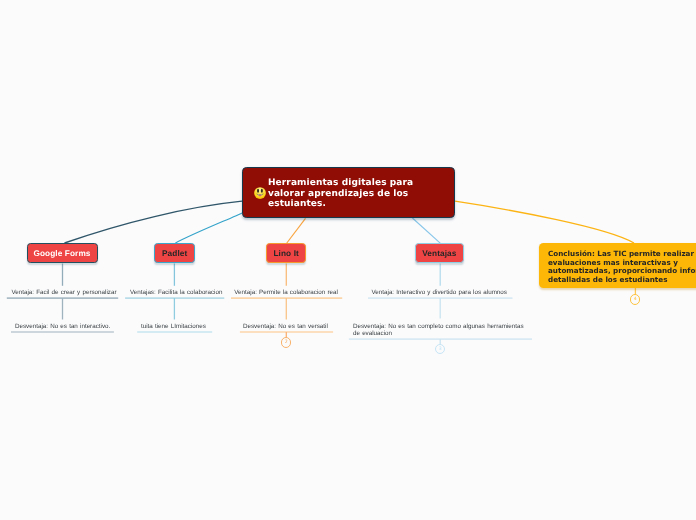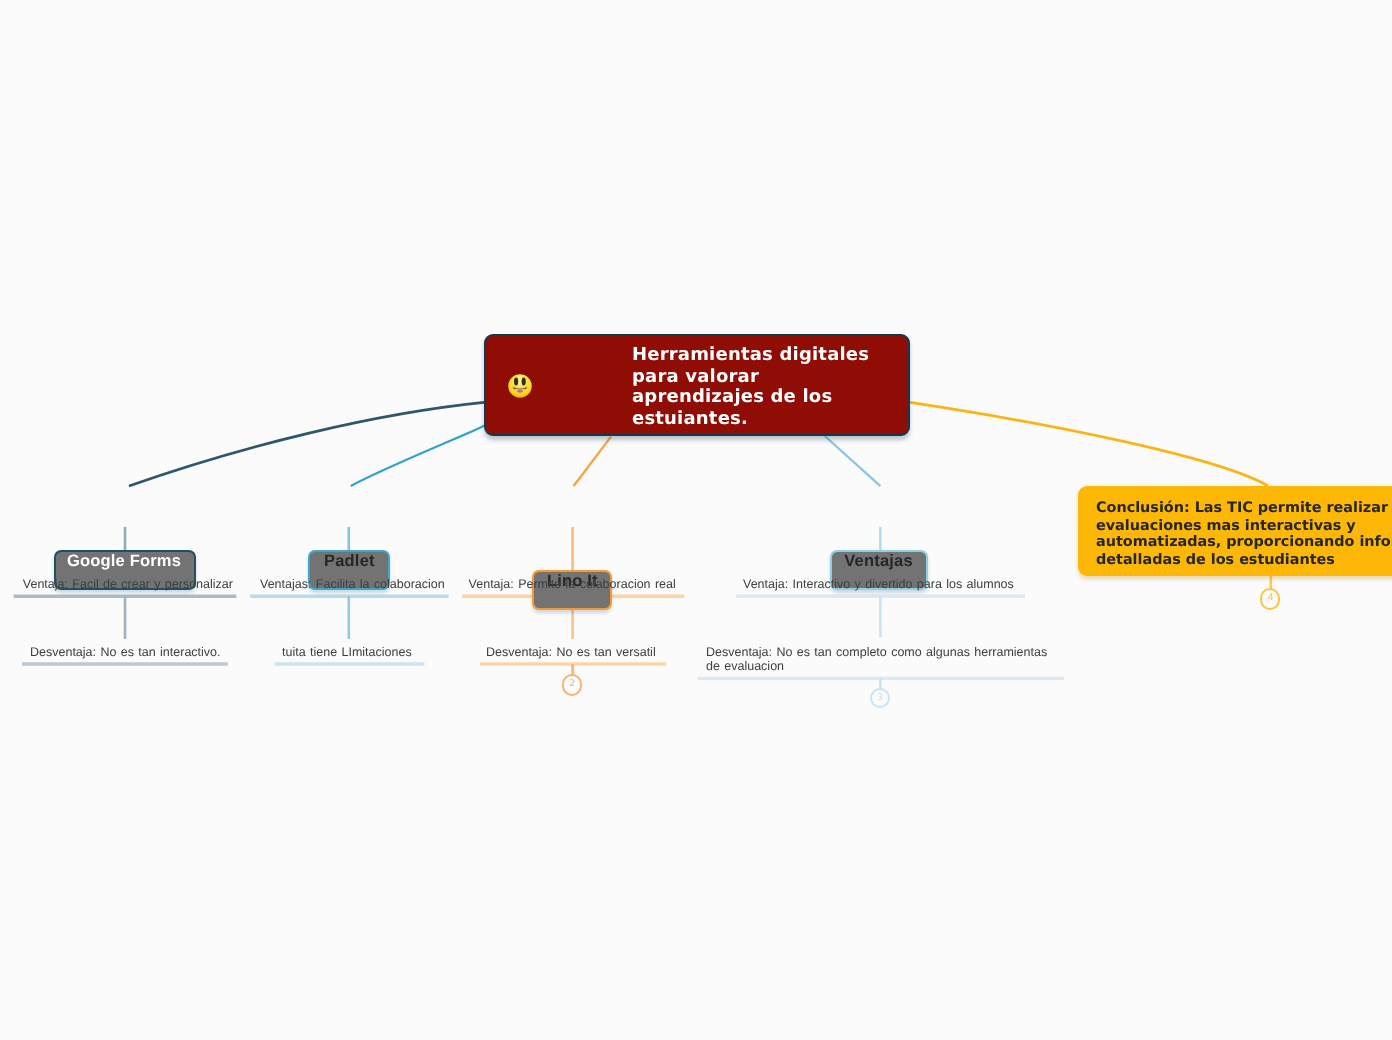"Herramientas digitales para valorar" .node { gap: 48px -> none }
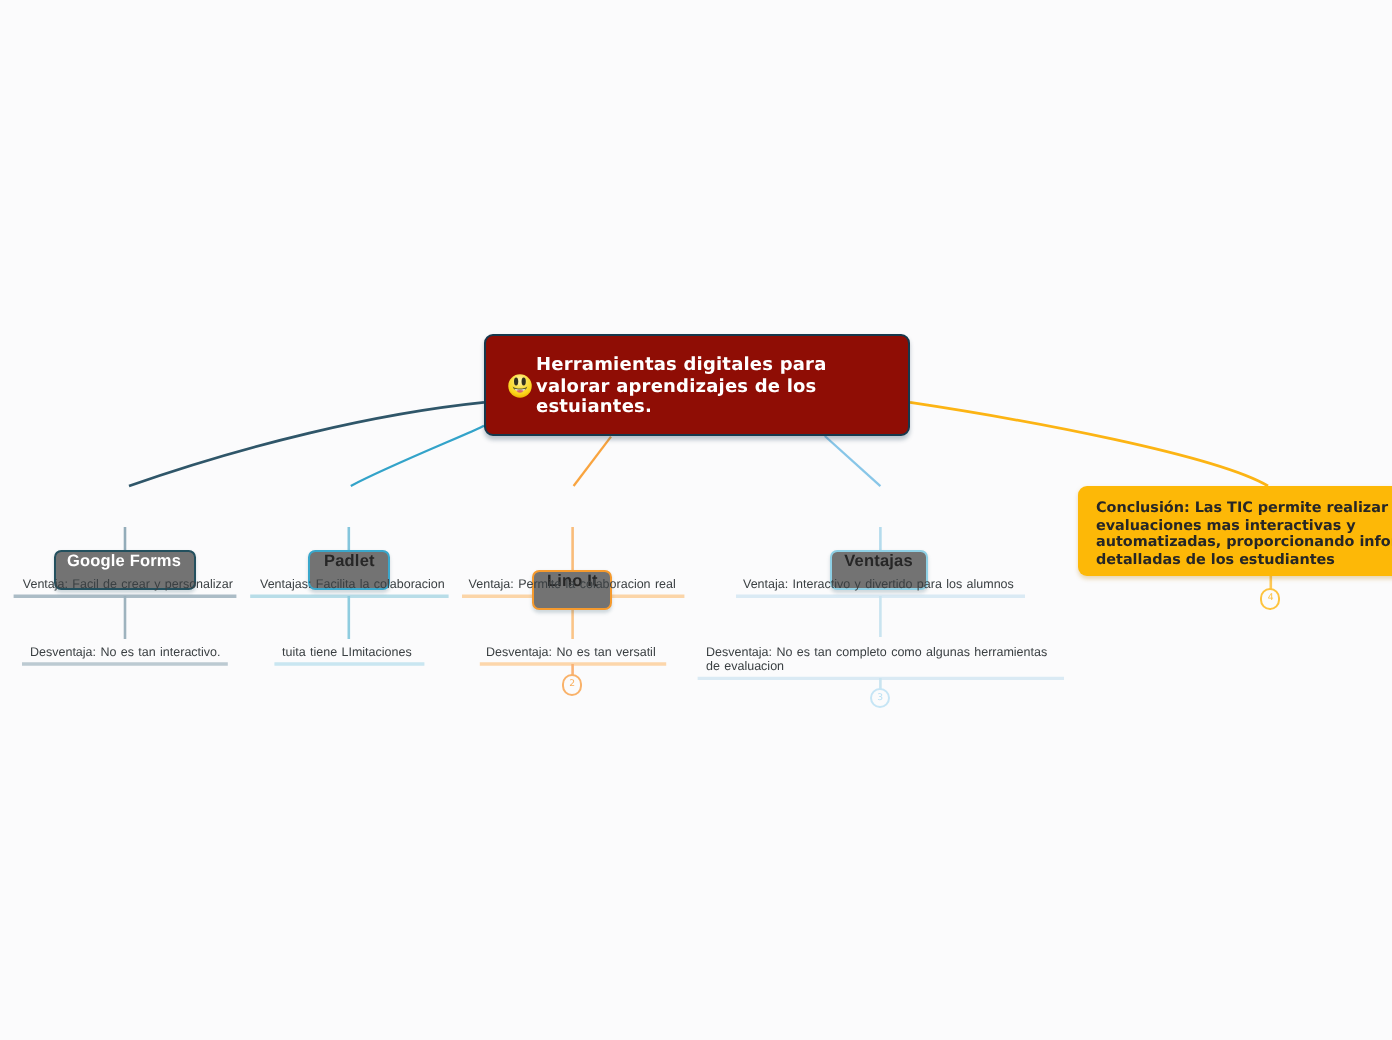"Google Forms" .leaf { align-items: flex-start -> center; background: #737373 -> #ef4444; margin-top: 32px -> none }
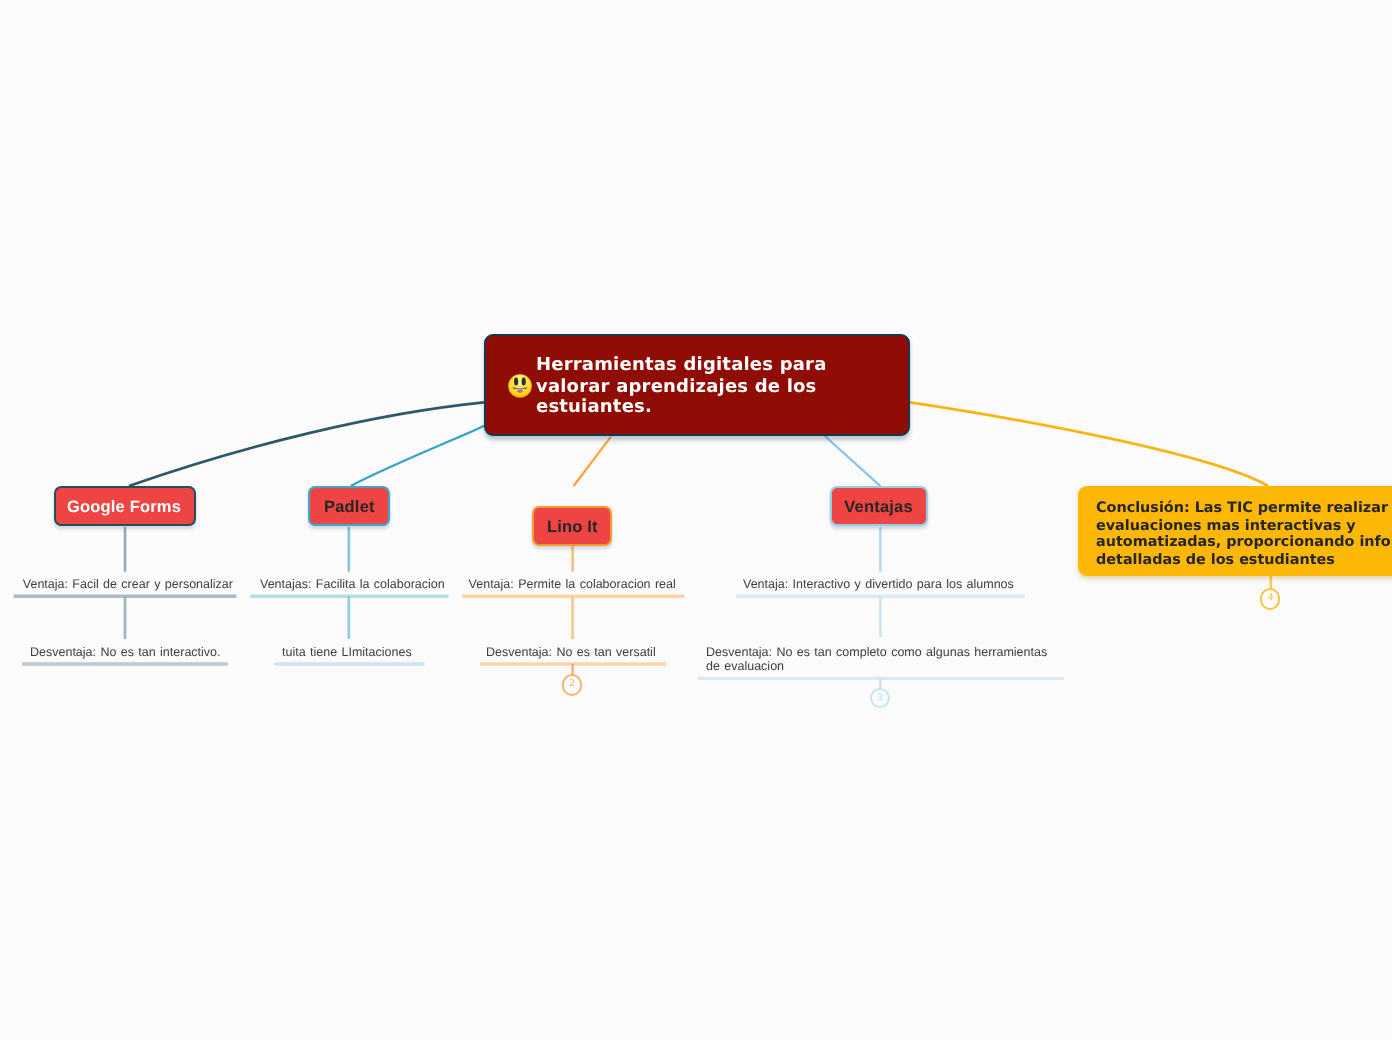"Lino It" div.leaf { top: 253px -> 243px }
